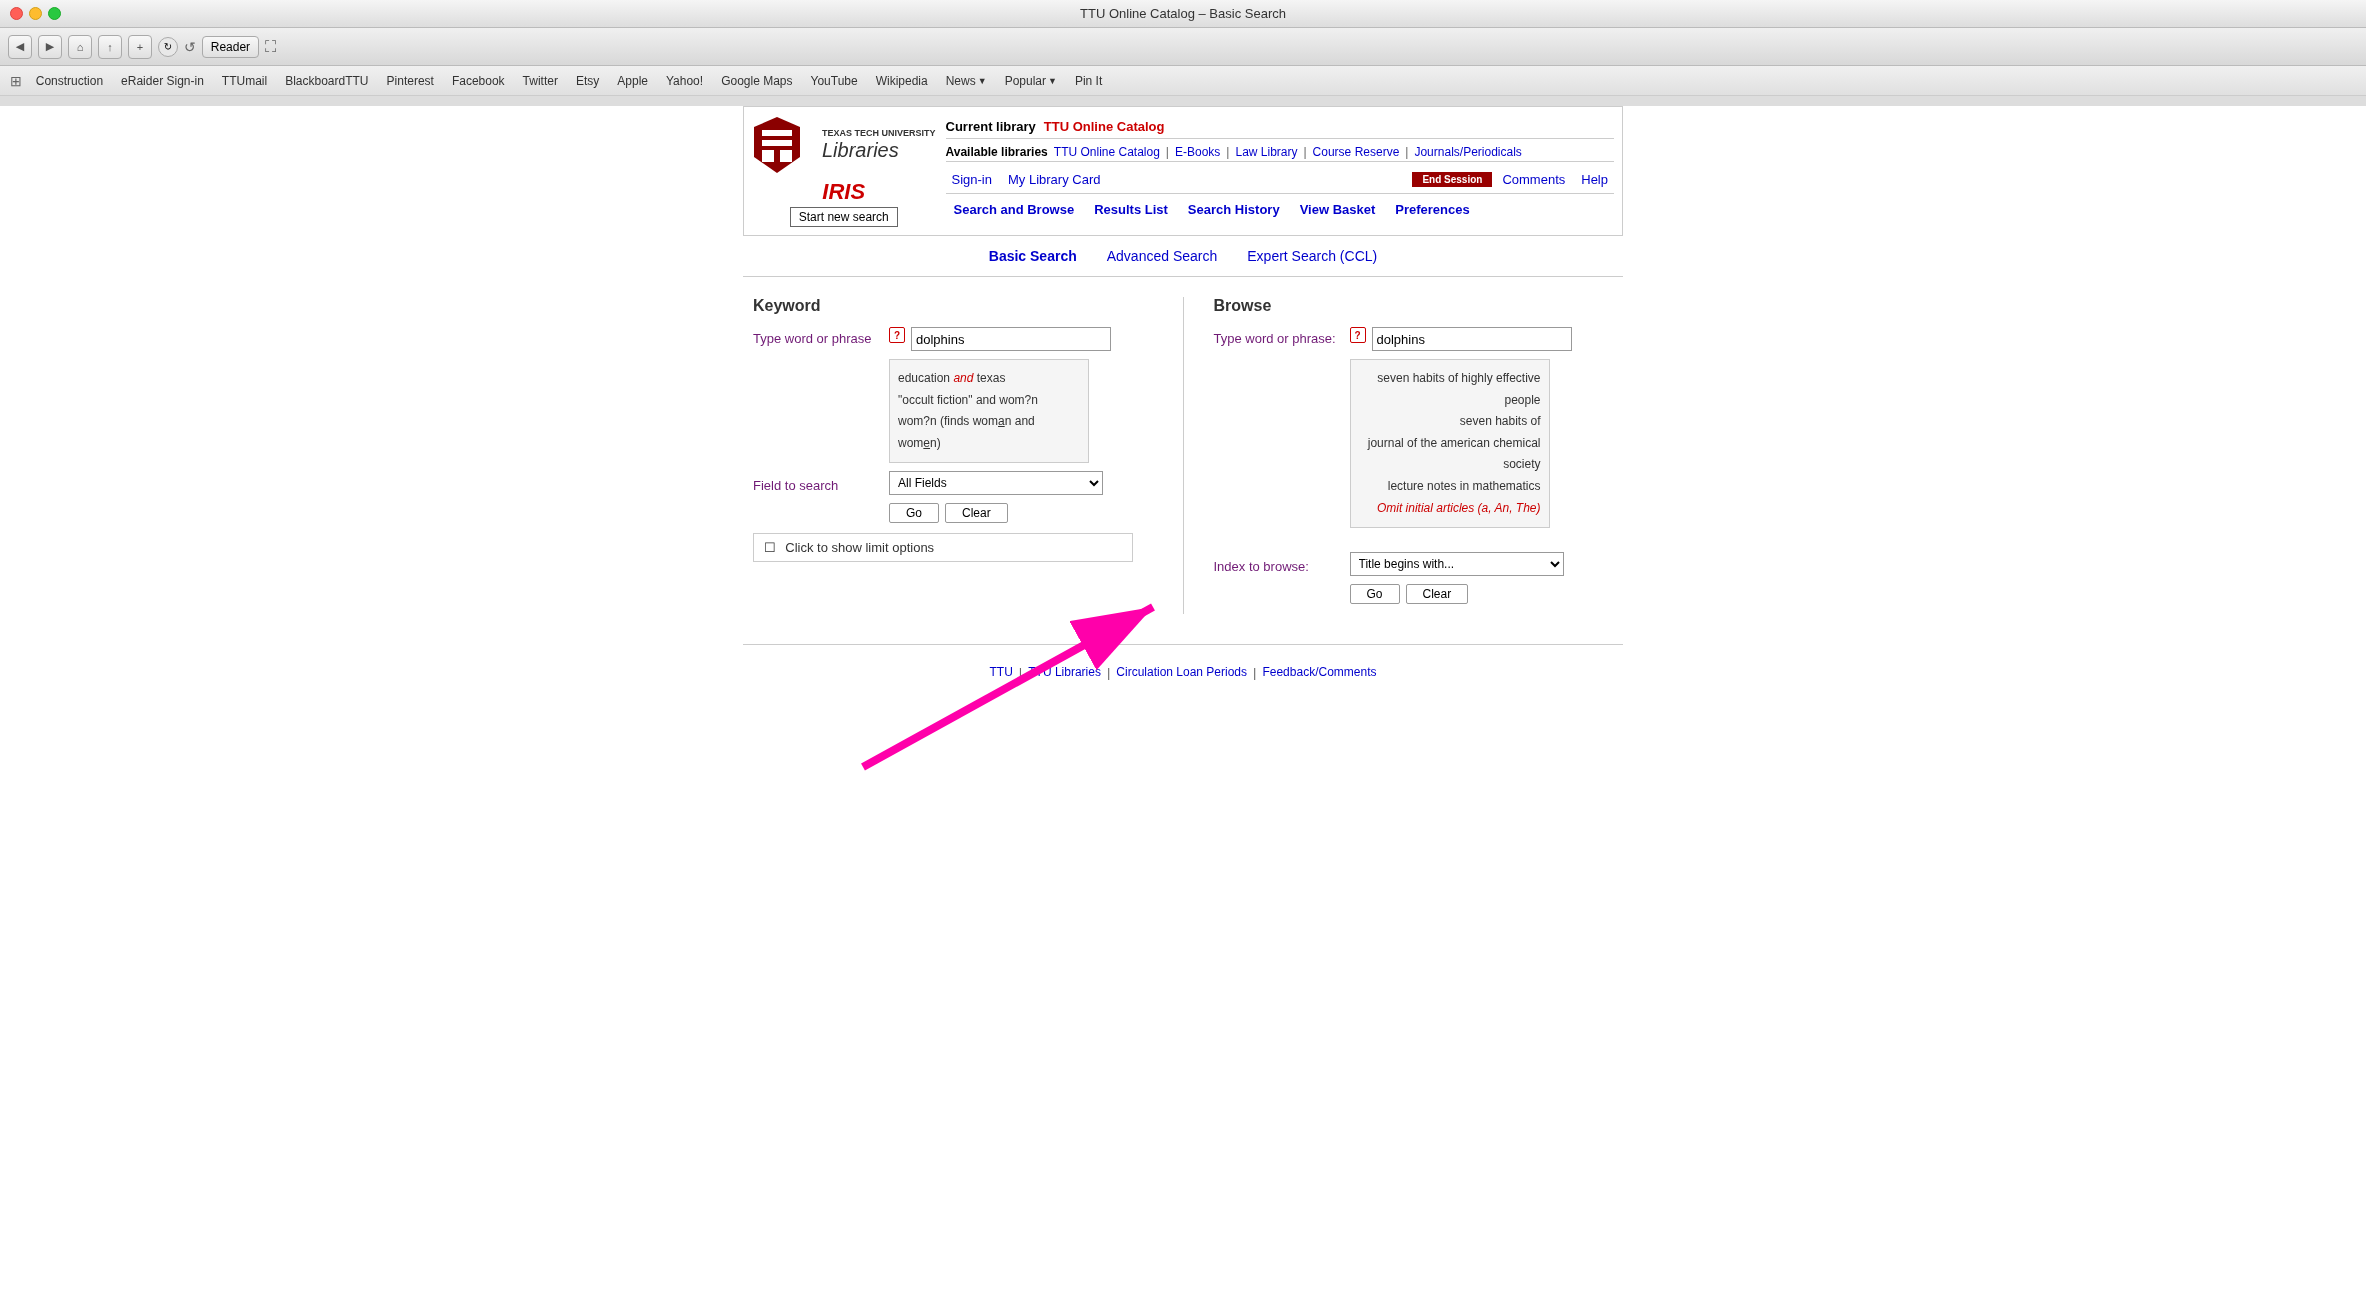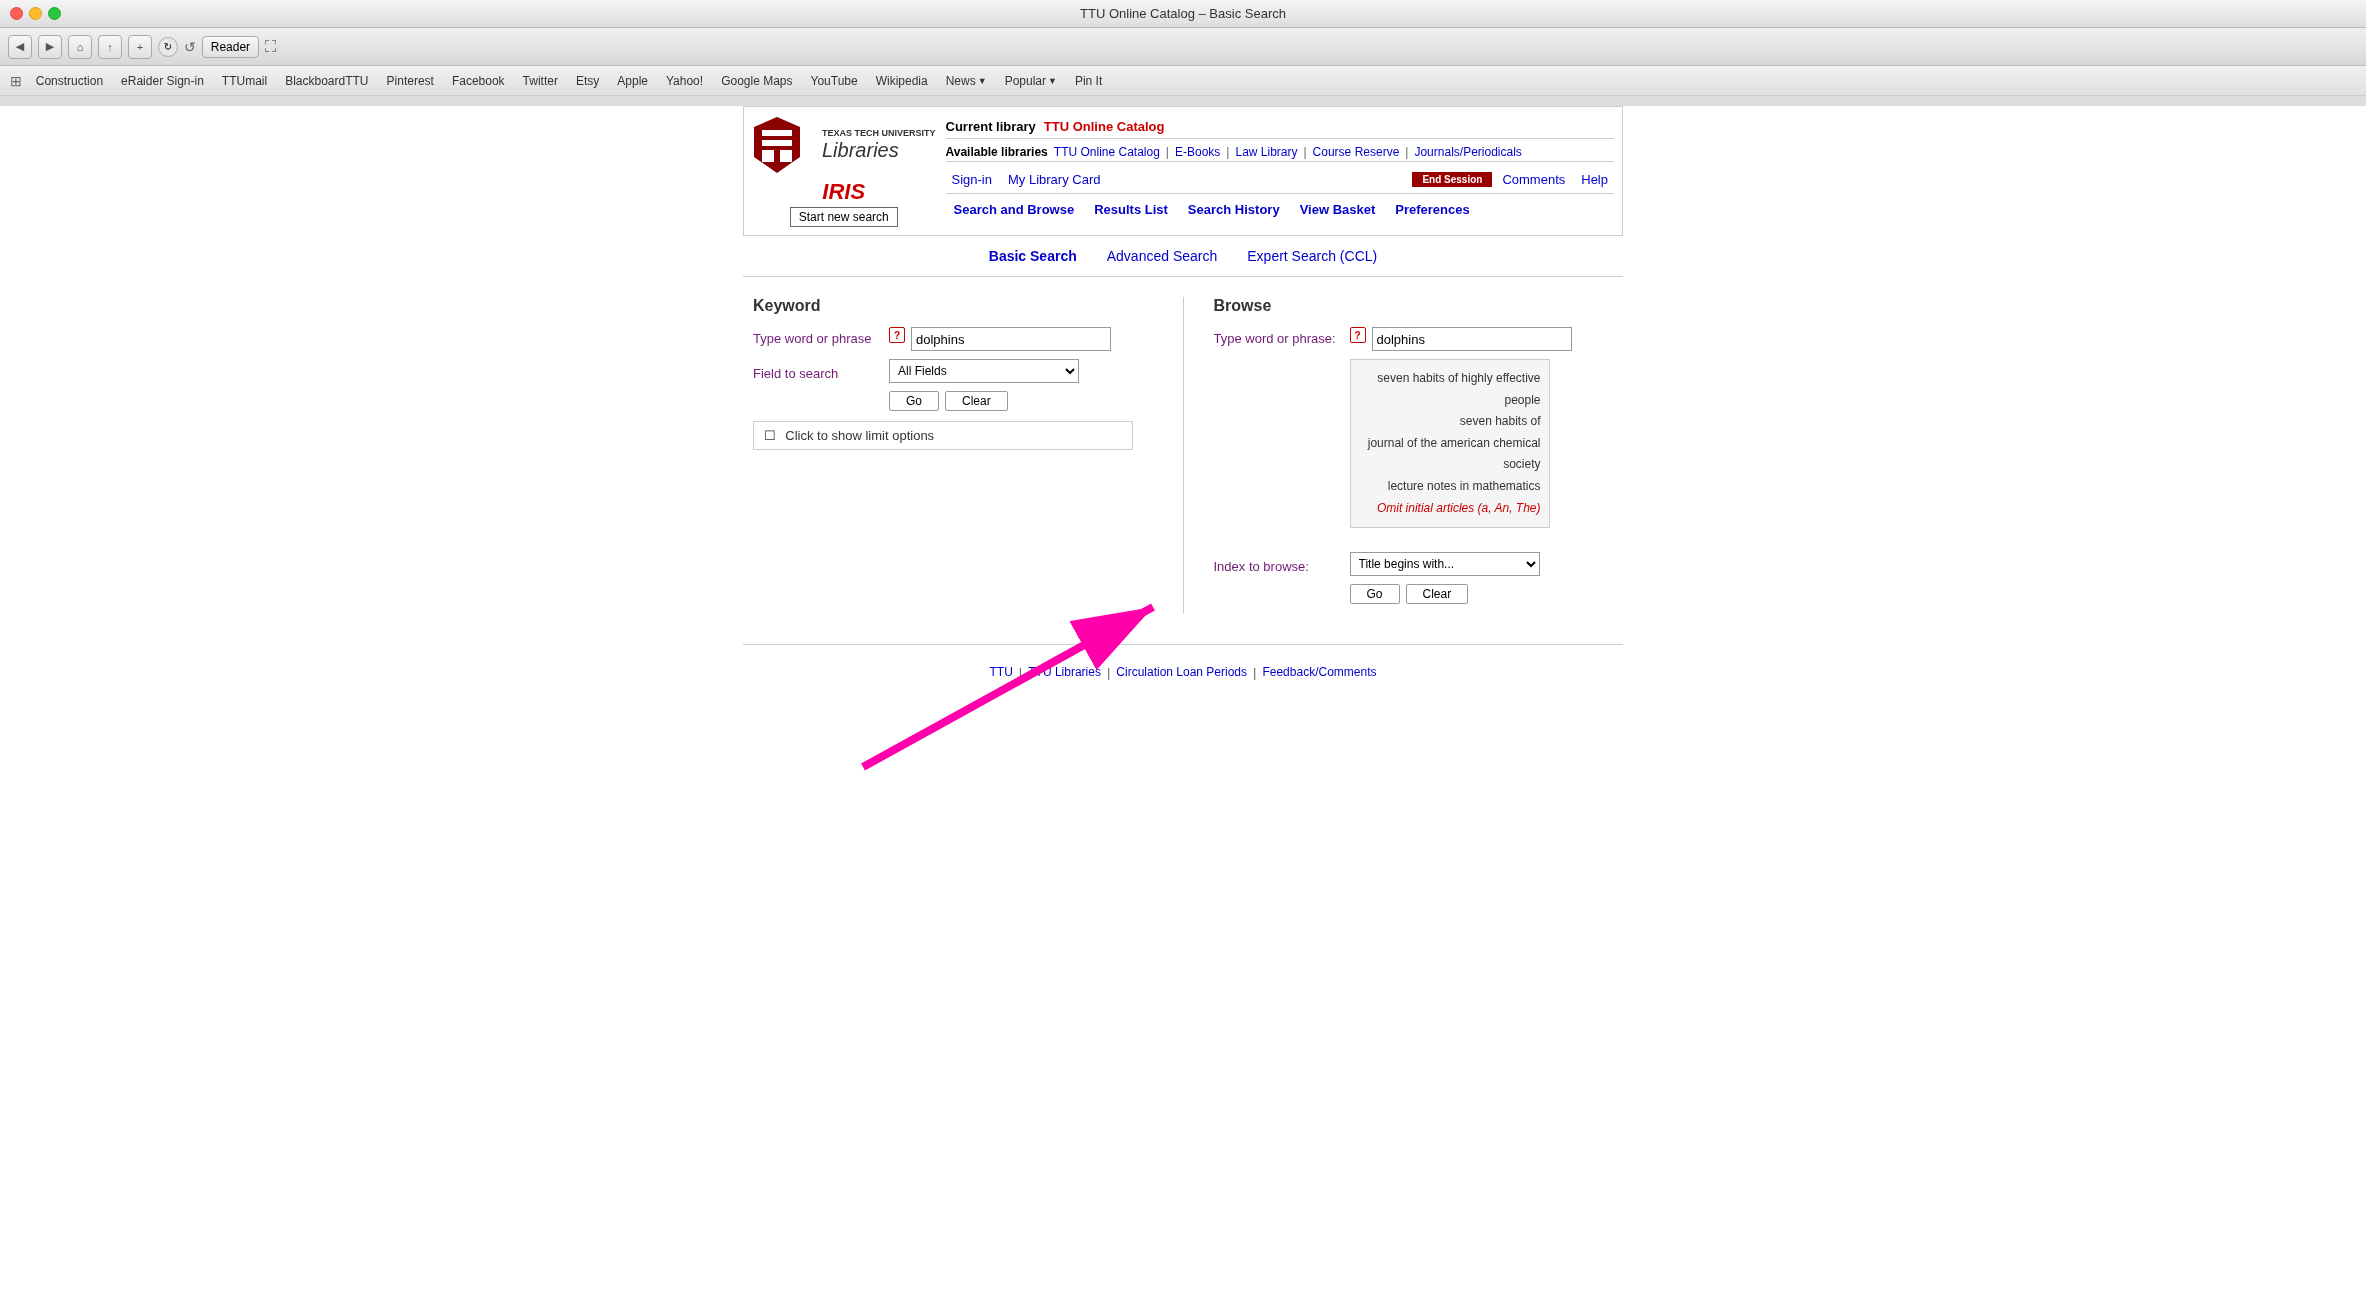"education and texas" div.suggestions-box { html: none -> <div> <div>education <em>and</em> texas</div> <div>"occult fiction" and wom?n</div> <div>wom?n (finds wom<u>a</u>n and wom<u>e</u>n)</div> </div> }
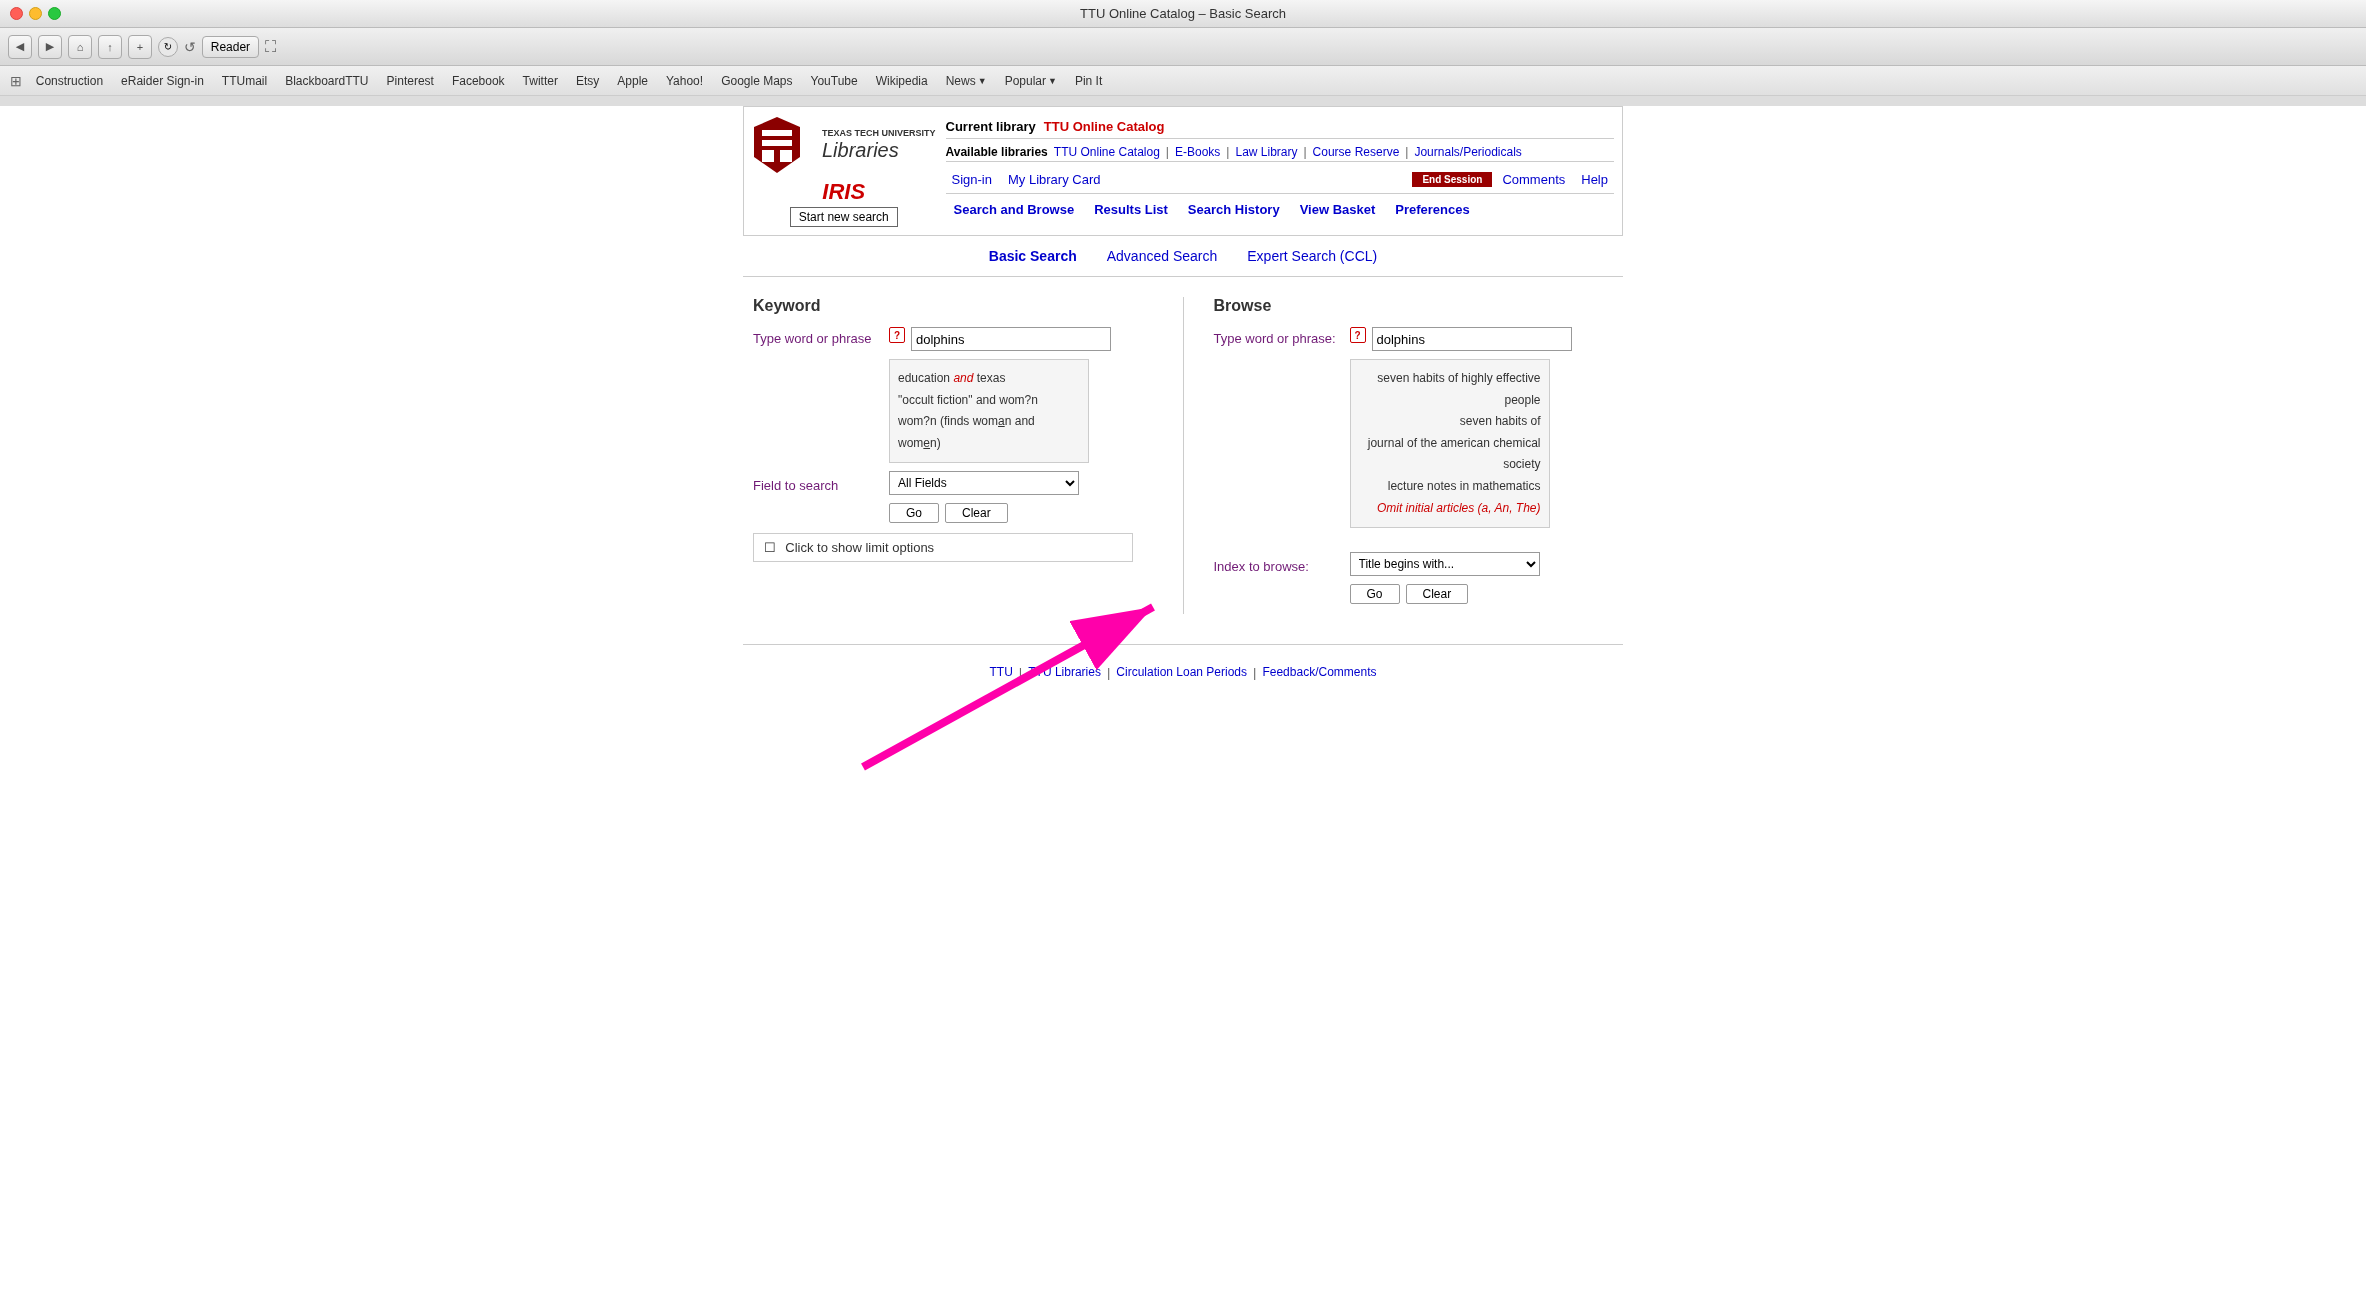"All Fields" .field-select { width: 190px -> 214px }
